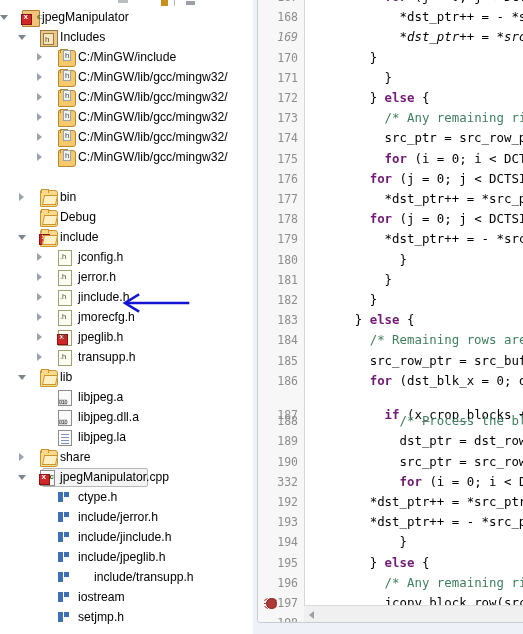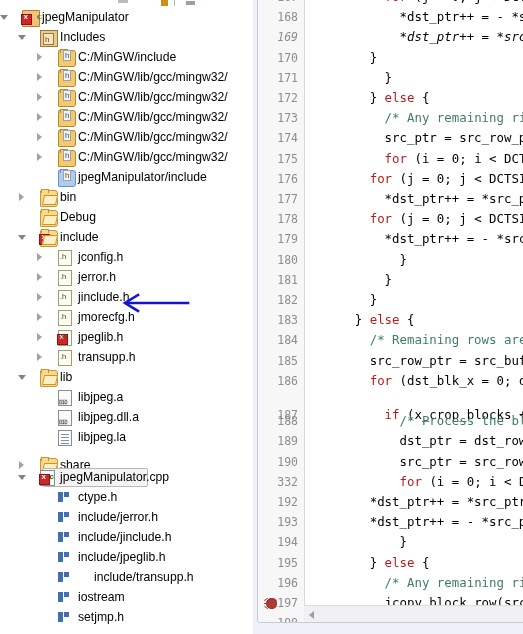"else" .kw { color: #b91c1c -> #701a75; font-weight: normal -> bold }
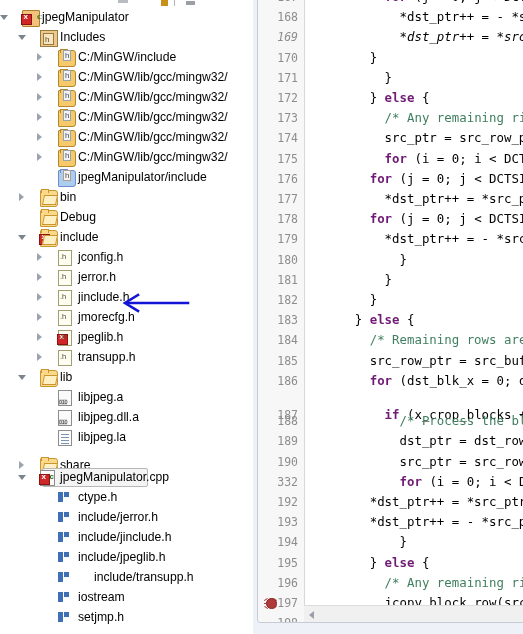"jpegManipulator/include" div.row { html: <div> <div></div> <span>jpegManipulator/include</span> </div> -> none }
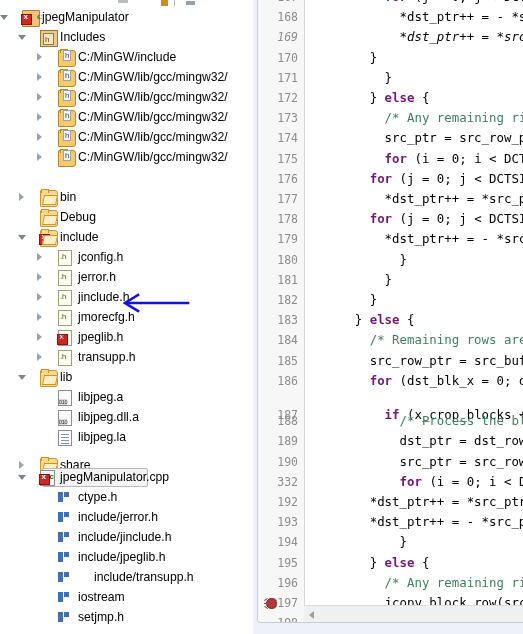"share" div.row { margin-top: 8px -> none }
